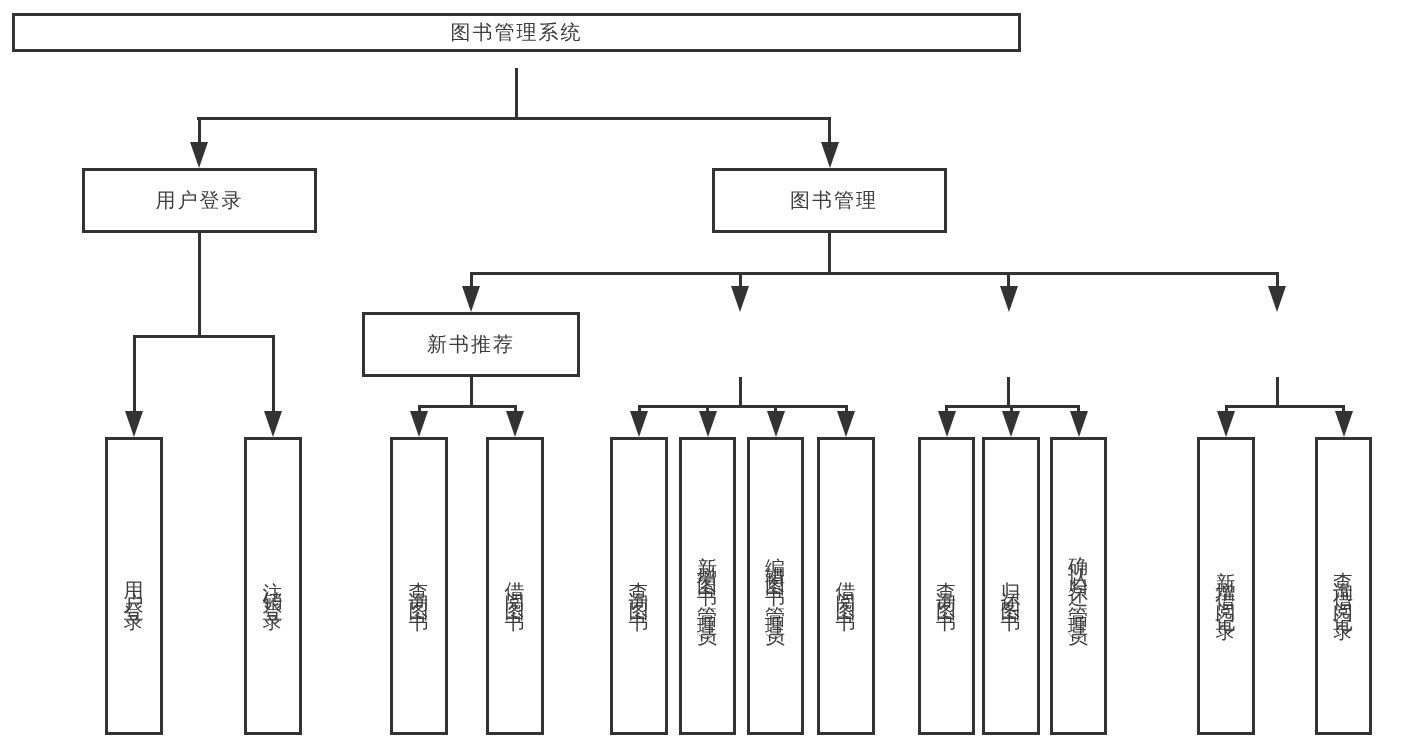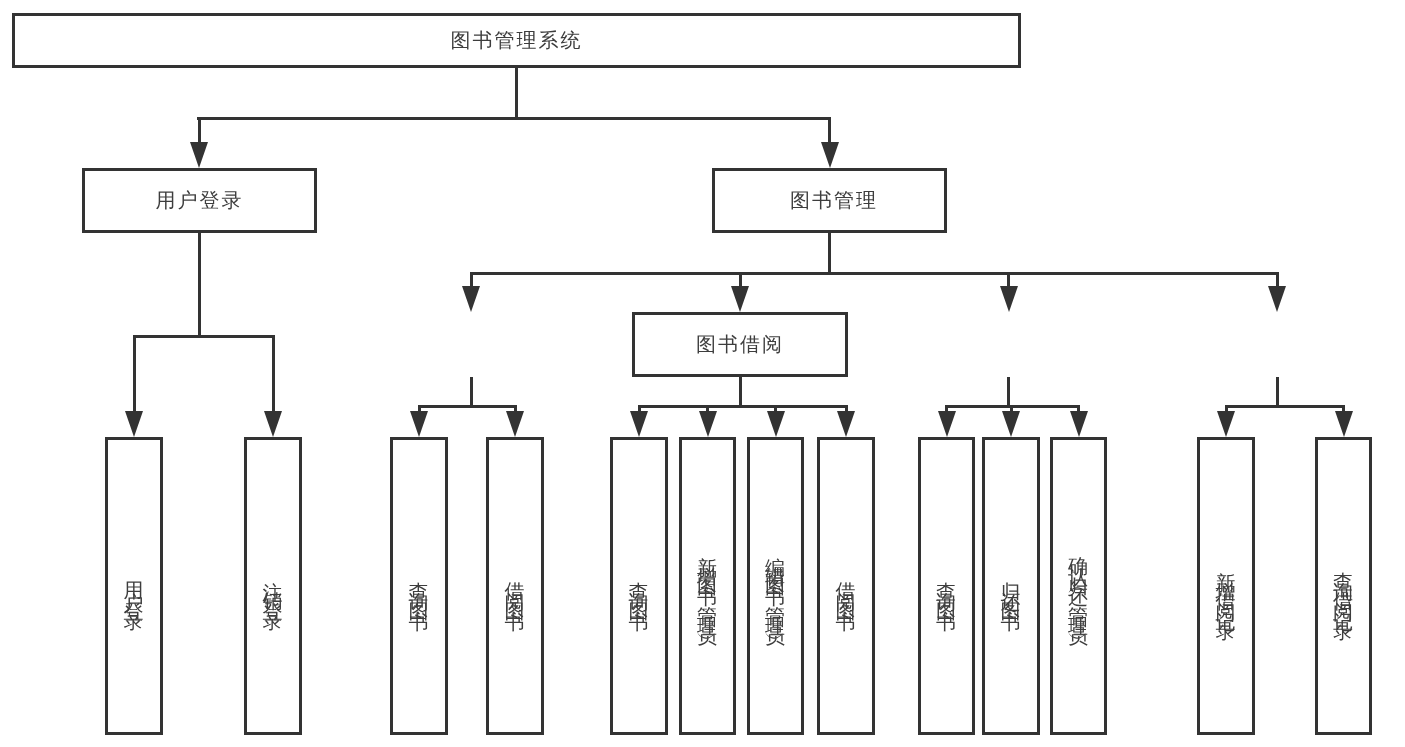"图书管理系统" div.box { height: 55px -> 39px }
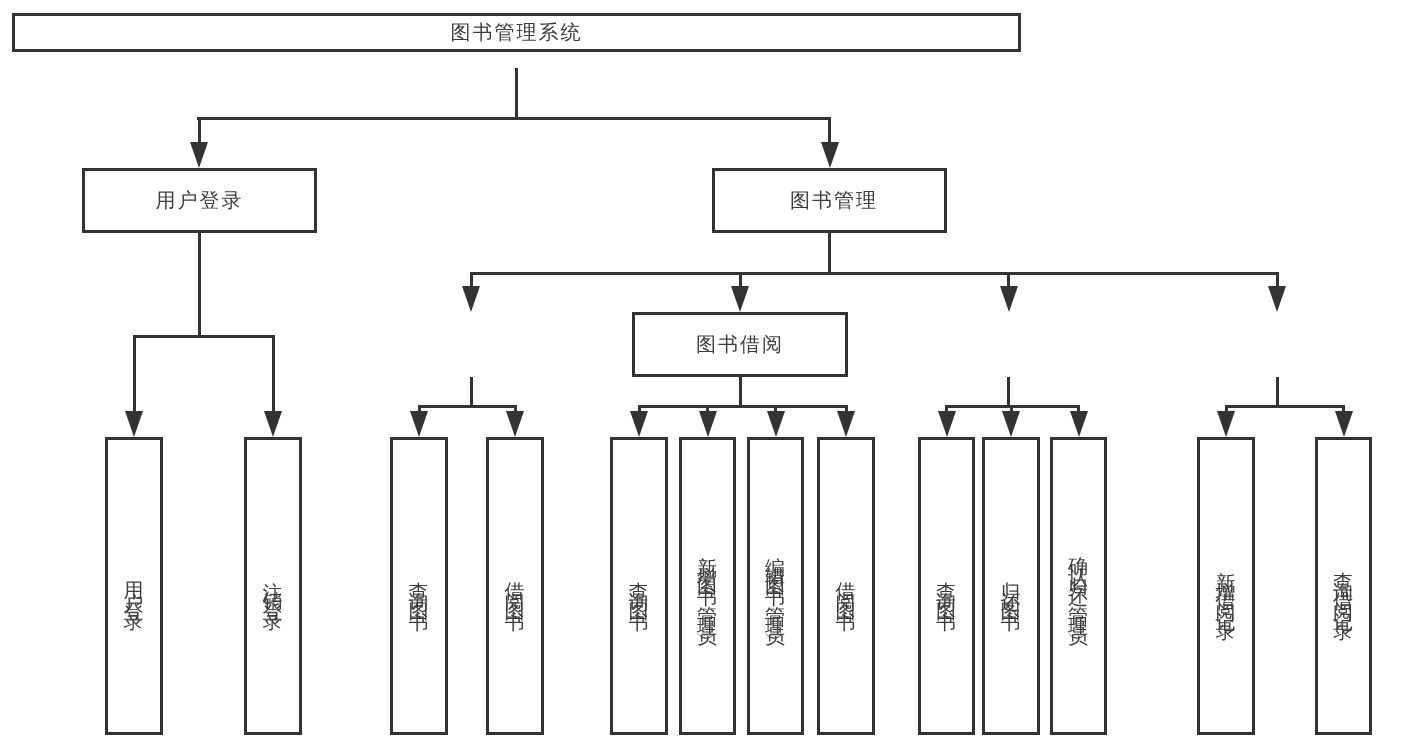"新书推荐" div.box { html: none -> <div> <span>新书推荐</span> </div> }
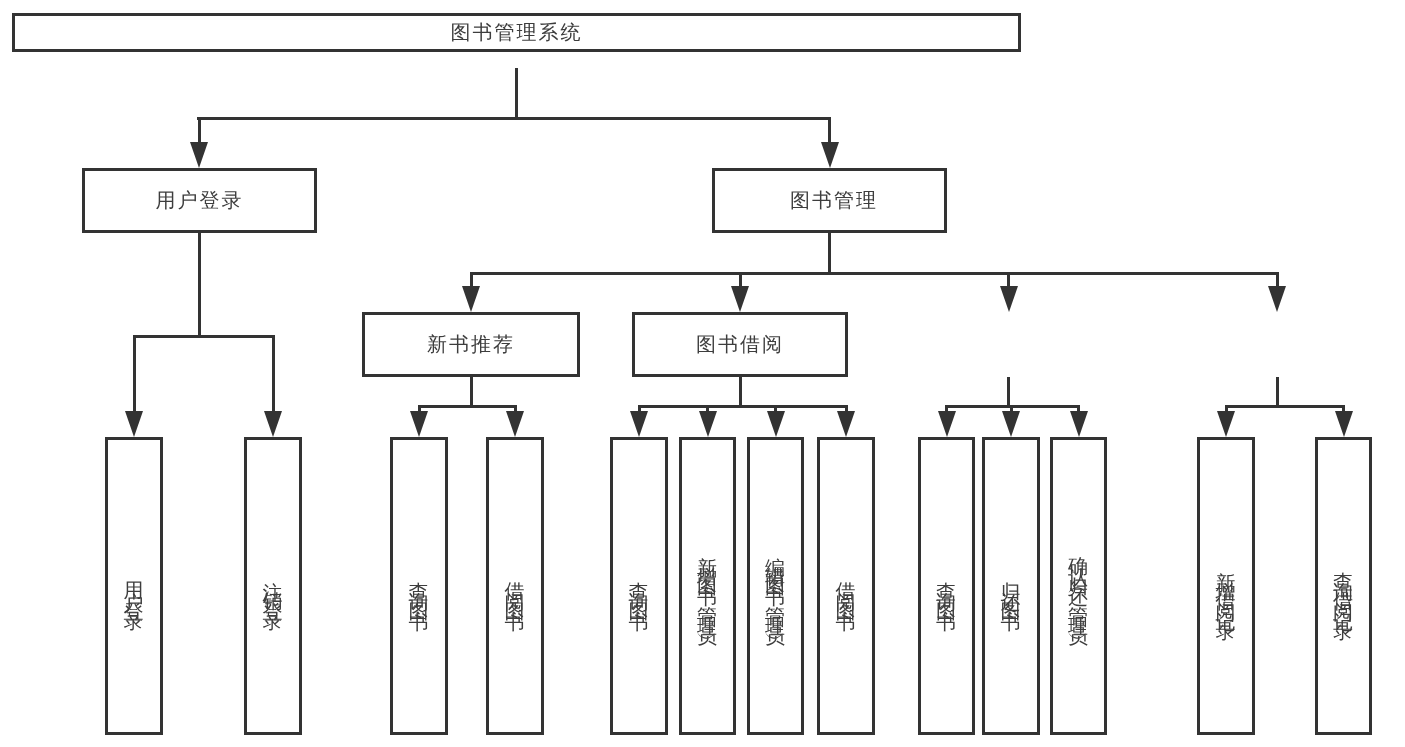"图书借阅" div.box { html: <div> <span>图书借阅</span> </div> -> none }
